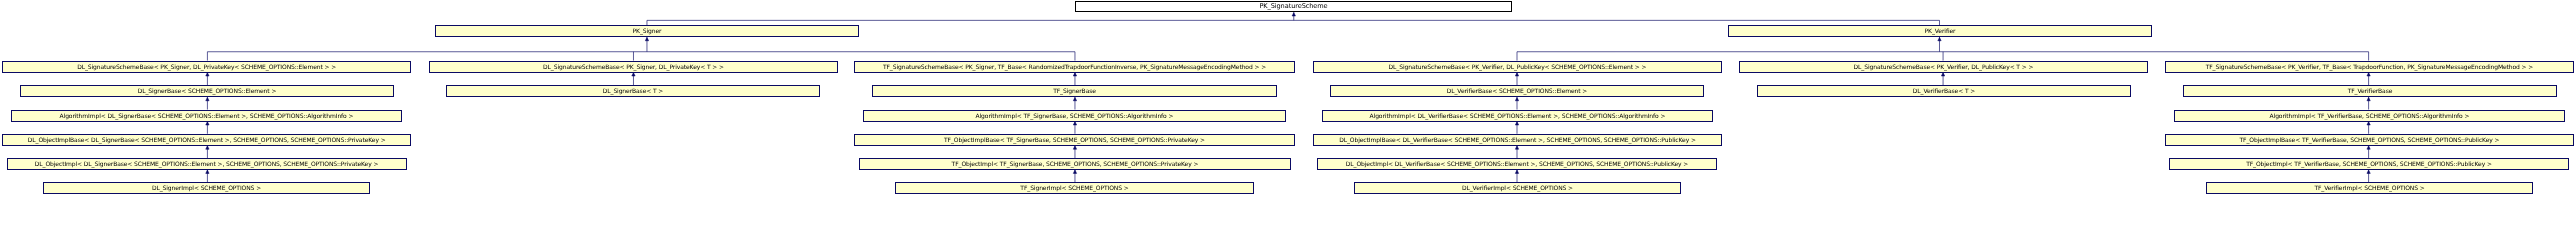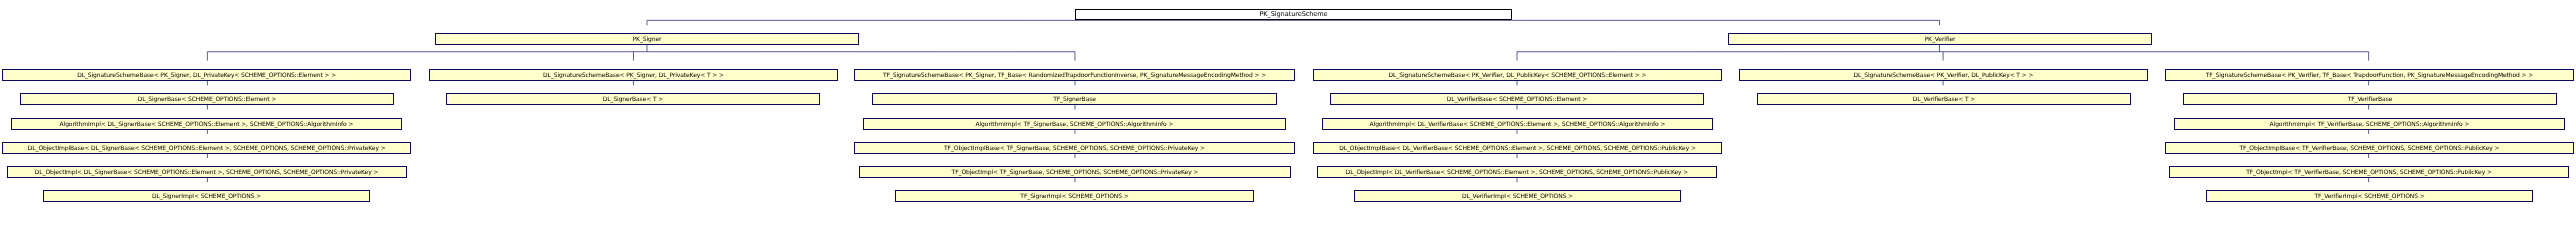"PK_SignatureScheme" .node { margin-top: 8px -> none }
